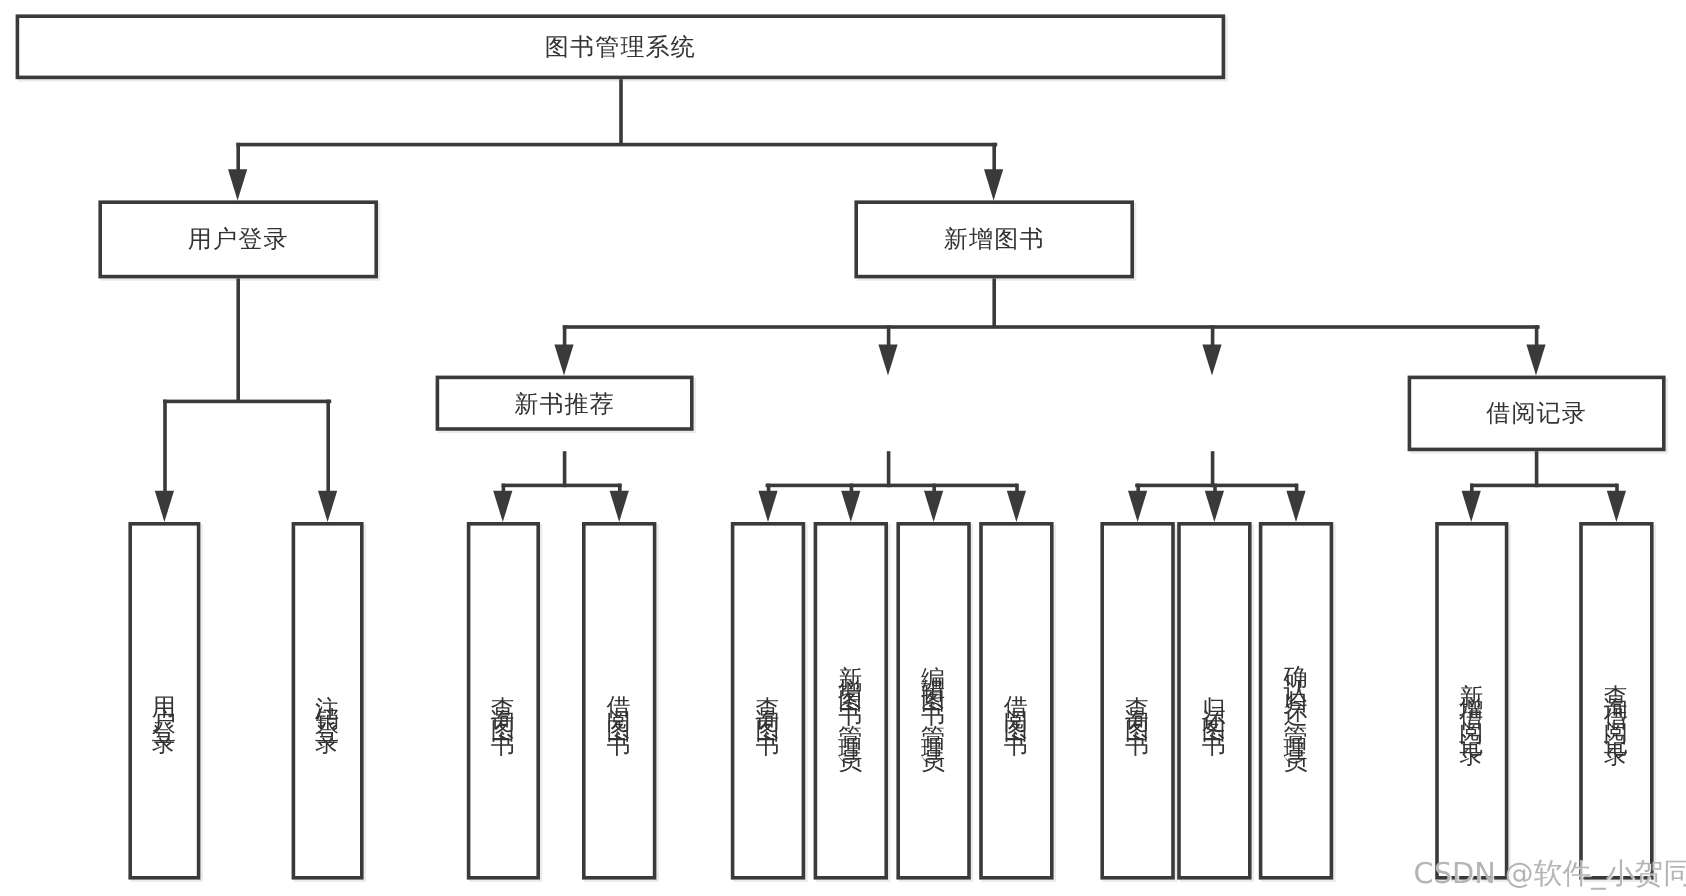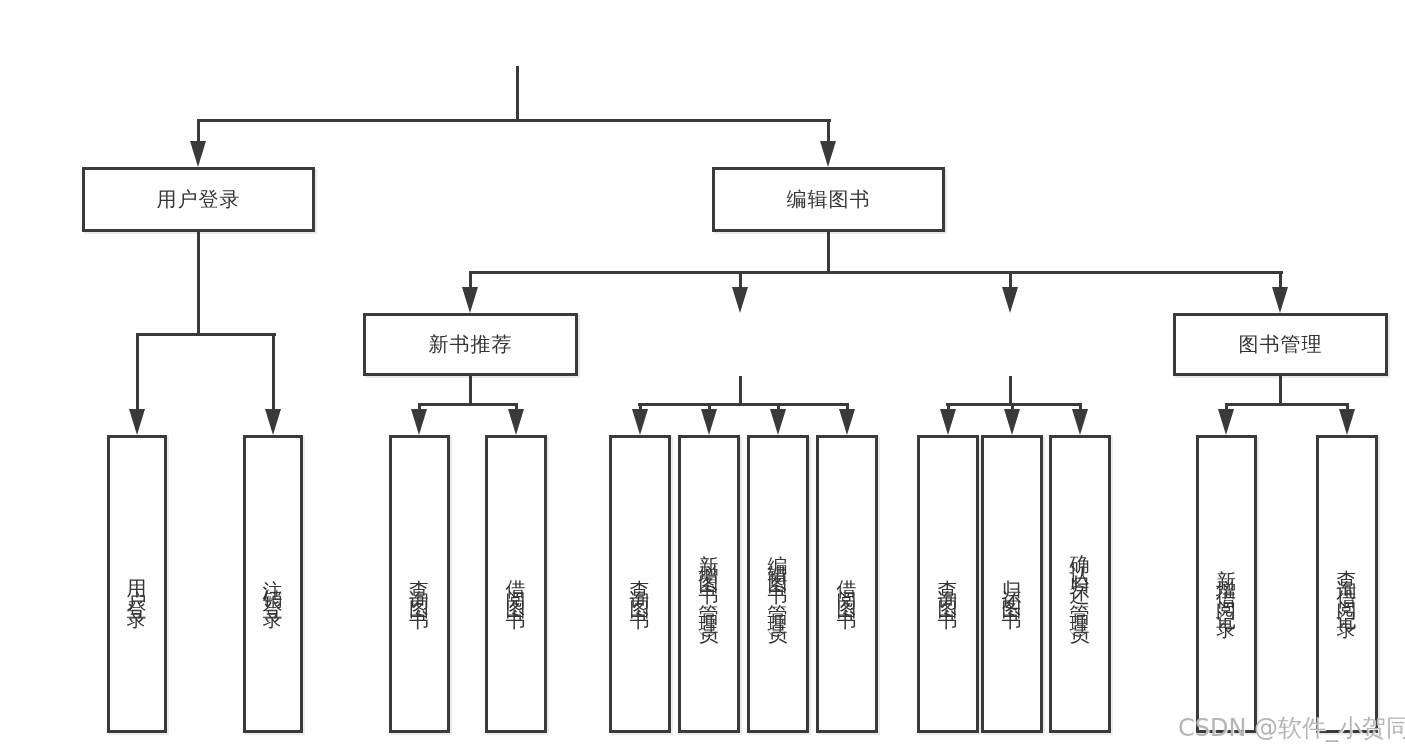"图书管理系统" div.box { html: none -> <div>图书管理系统</div> }
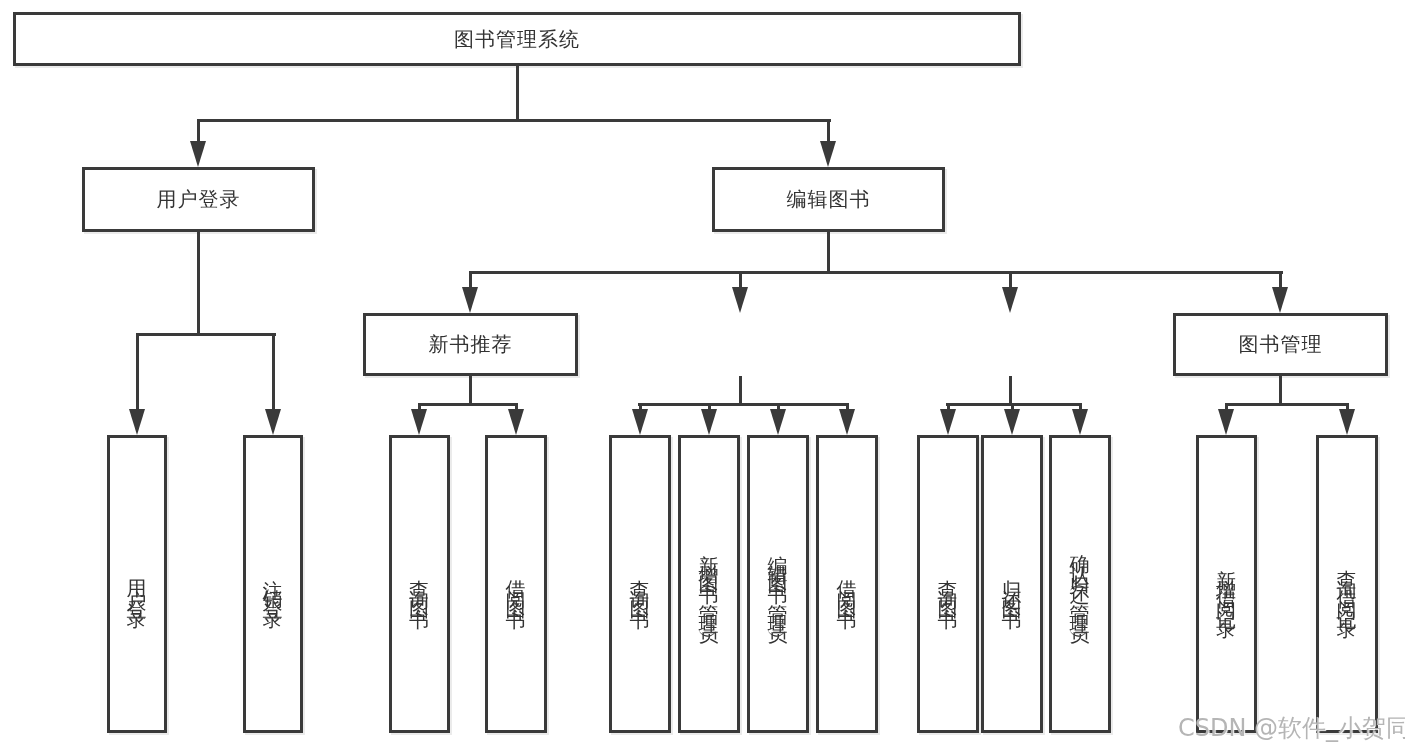"编辑图书" div.box { text: 编辑 -> 新增 }
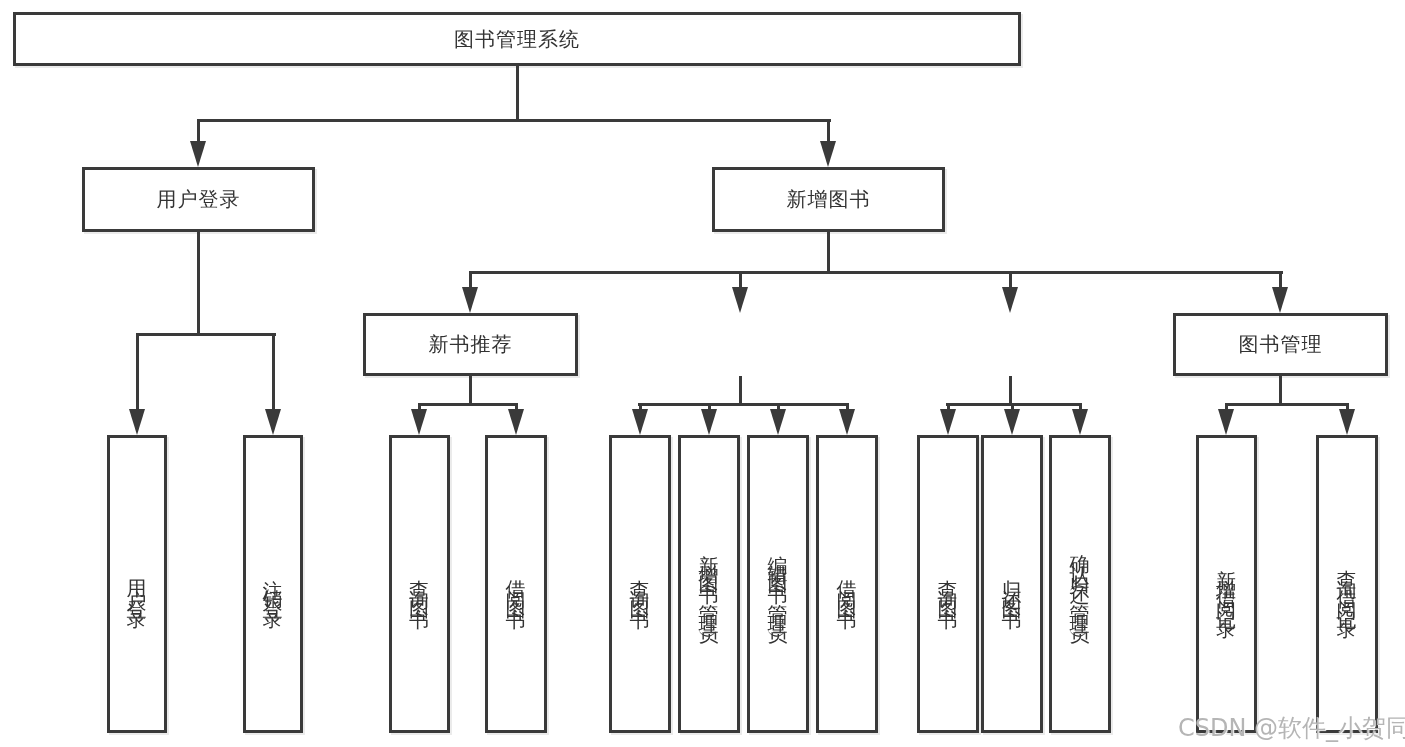"新书推荐" div.box { height: 63px -> 46px }
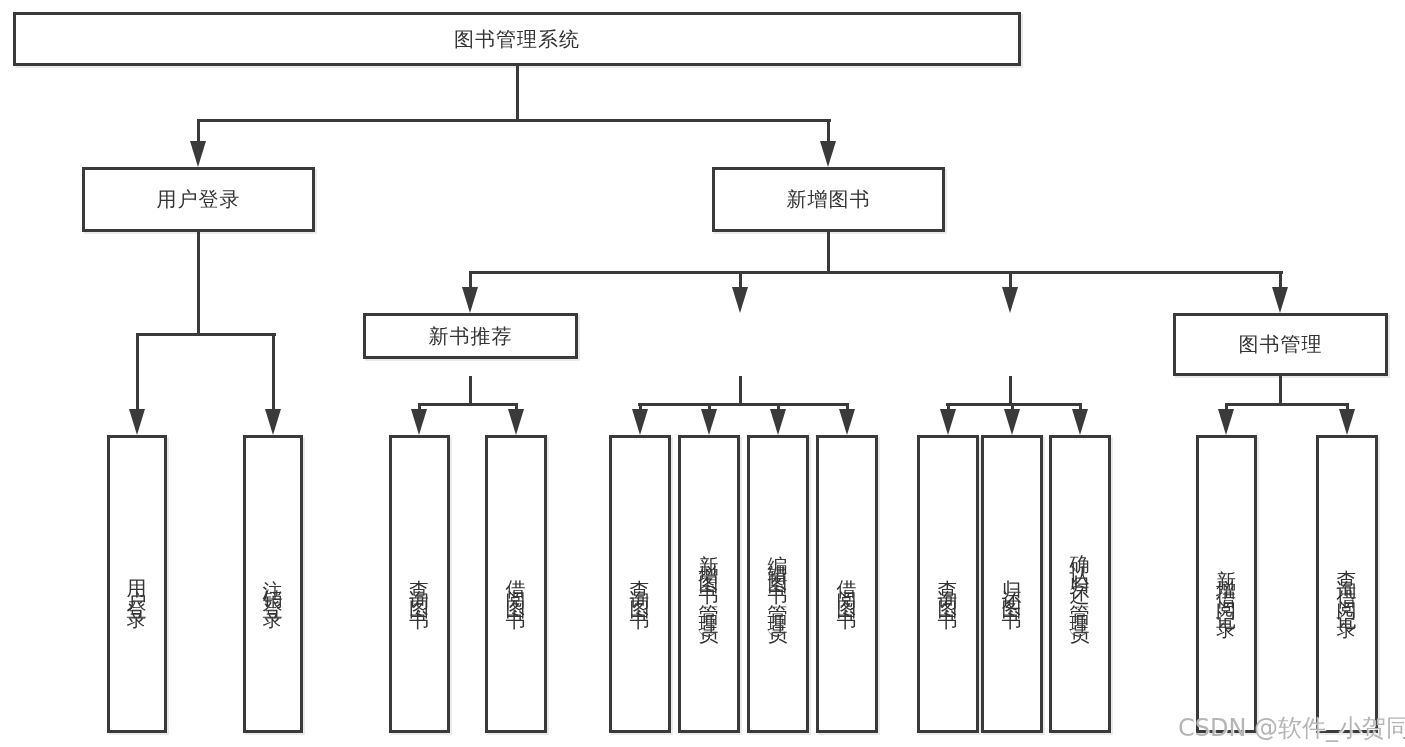"图书管理" div.box { text: 图书管理 -> 借阅记录 }
